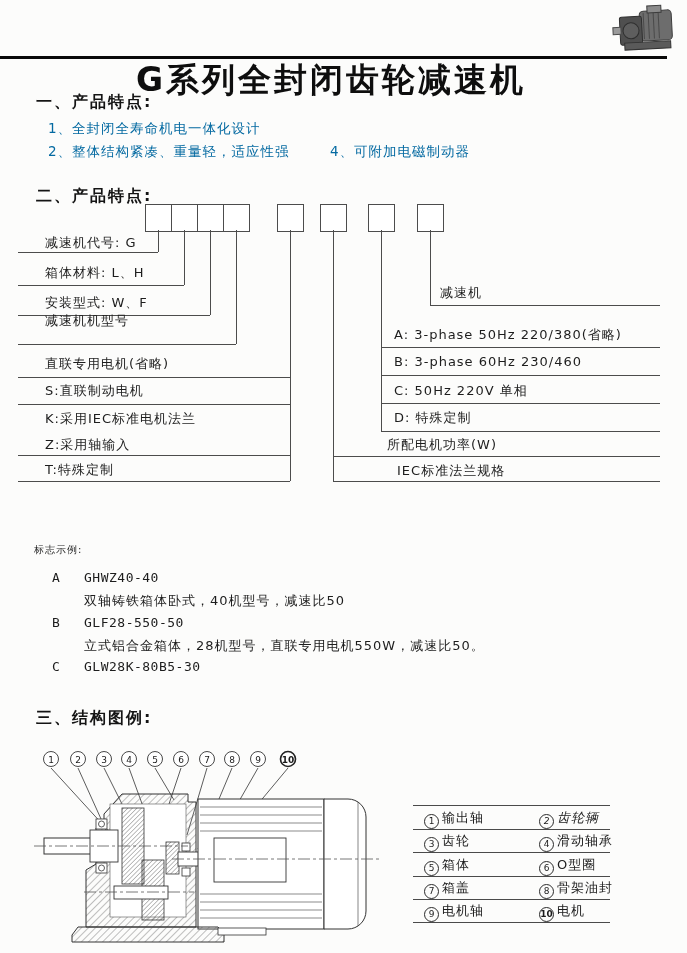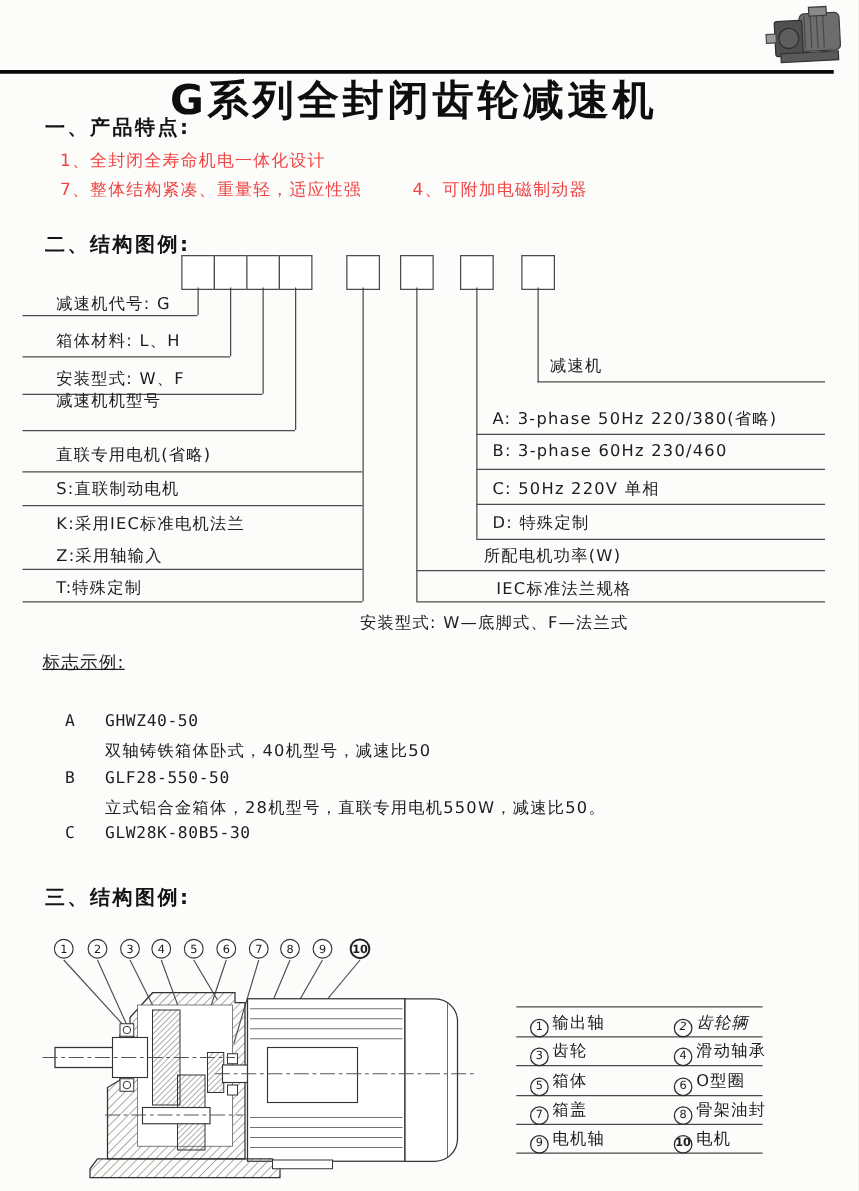"1、全封闭全寿命机电一体化设计" .body-t { color: #ef4444 -> #0369a1 }
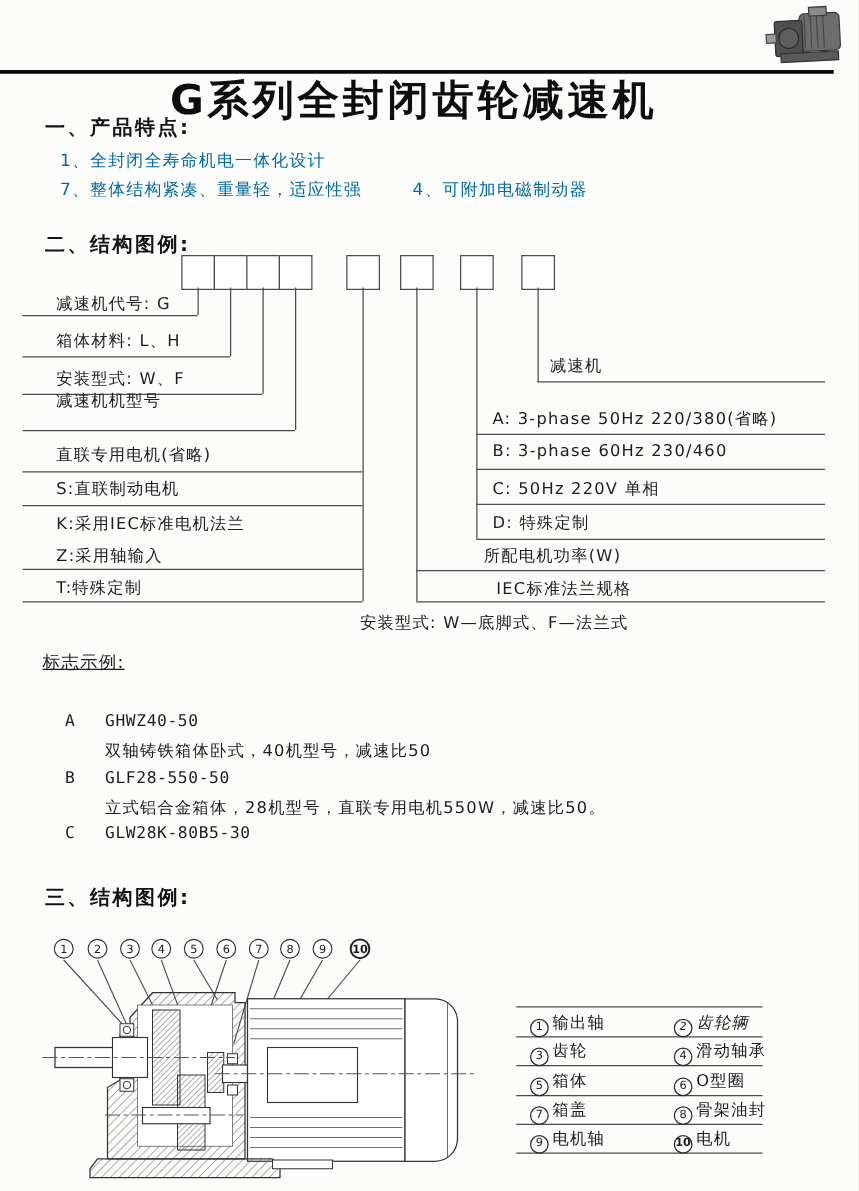"7、整体结构紧凑、重量轻，适应性强" div.abs { text: 7 -> 2 }
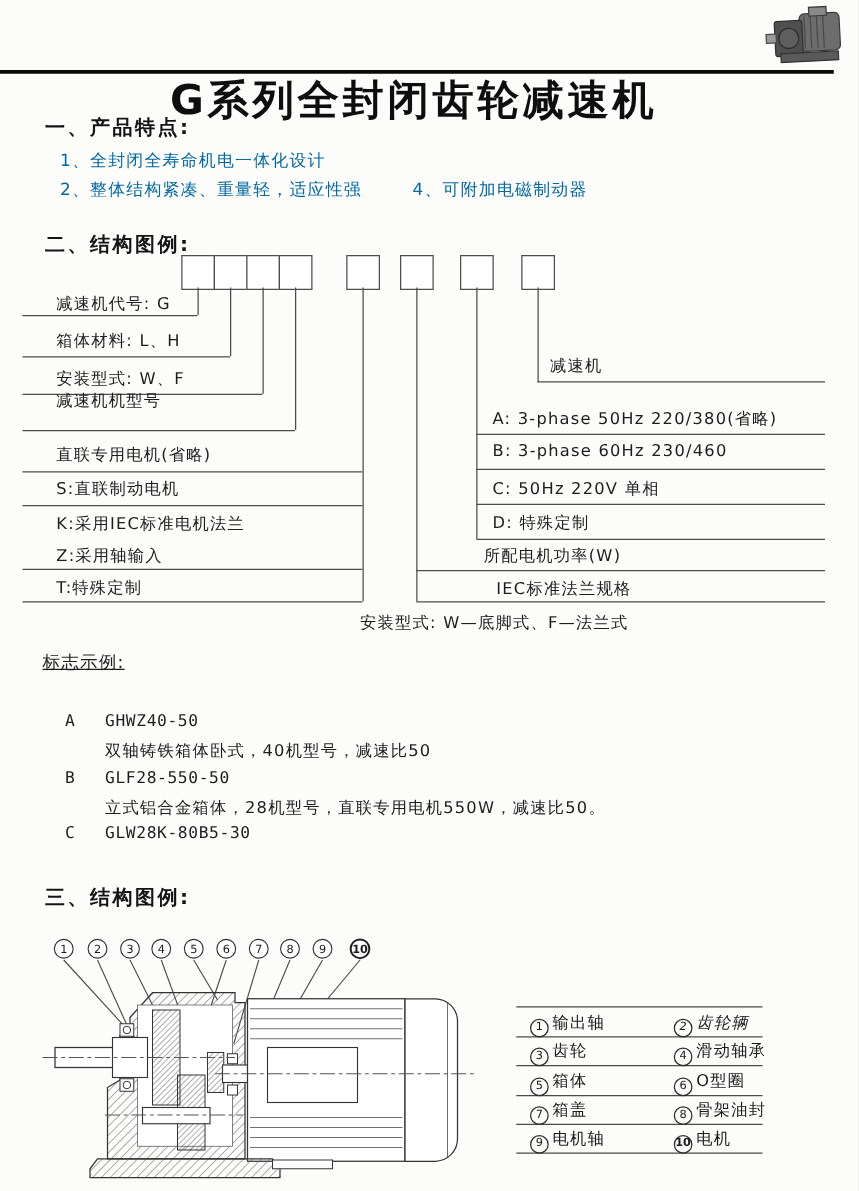"二、结构图例:" div.abs { text: 结构图例 -> 产品特点 }
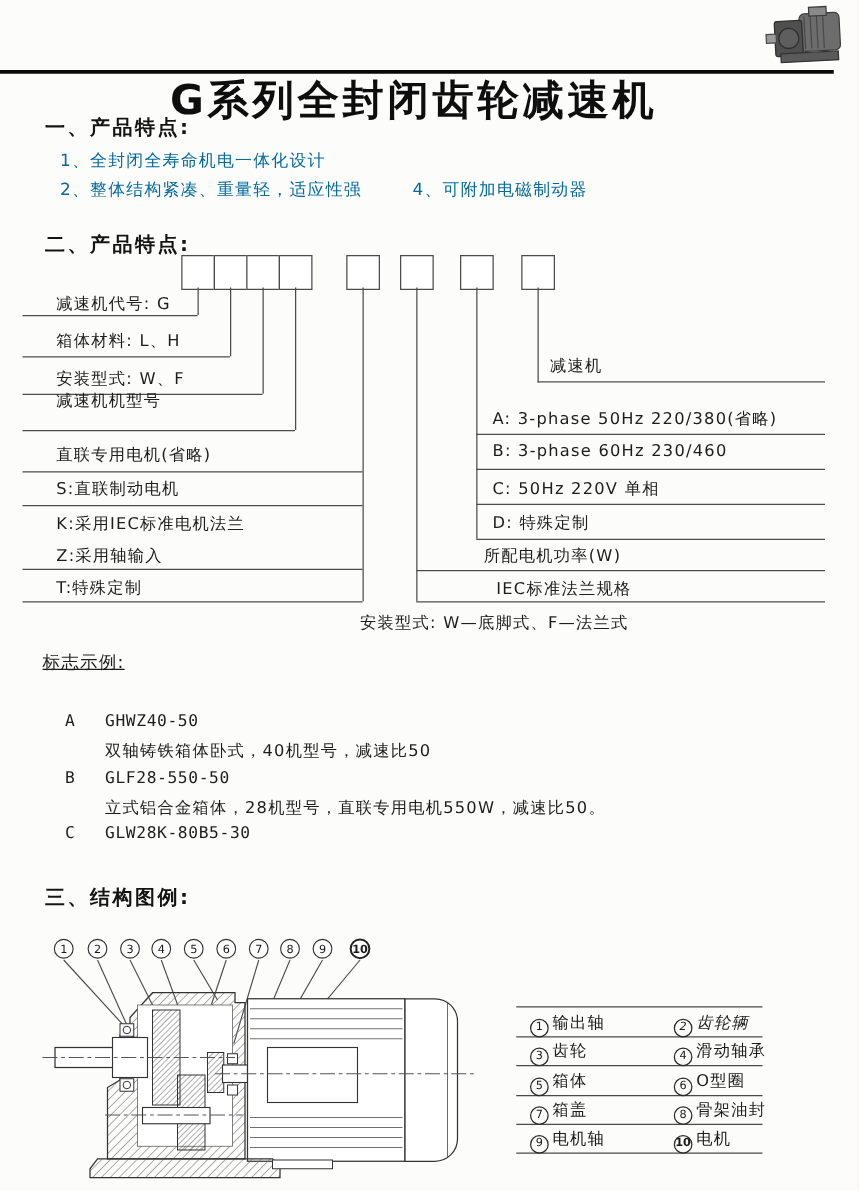"安装型式: W—底脚式、F—法兰式" div.abs { html: <div>安装型式: W—底脚式、F—法兰式</div> -> none }
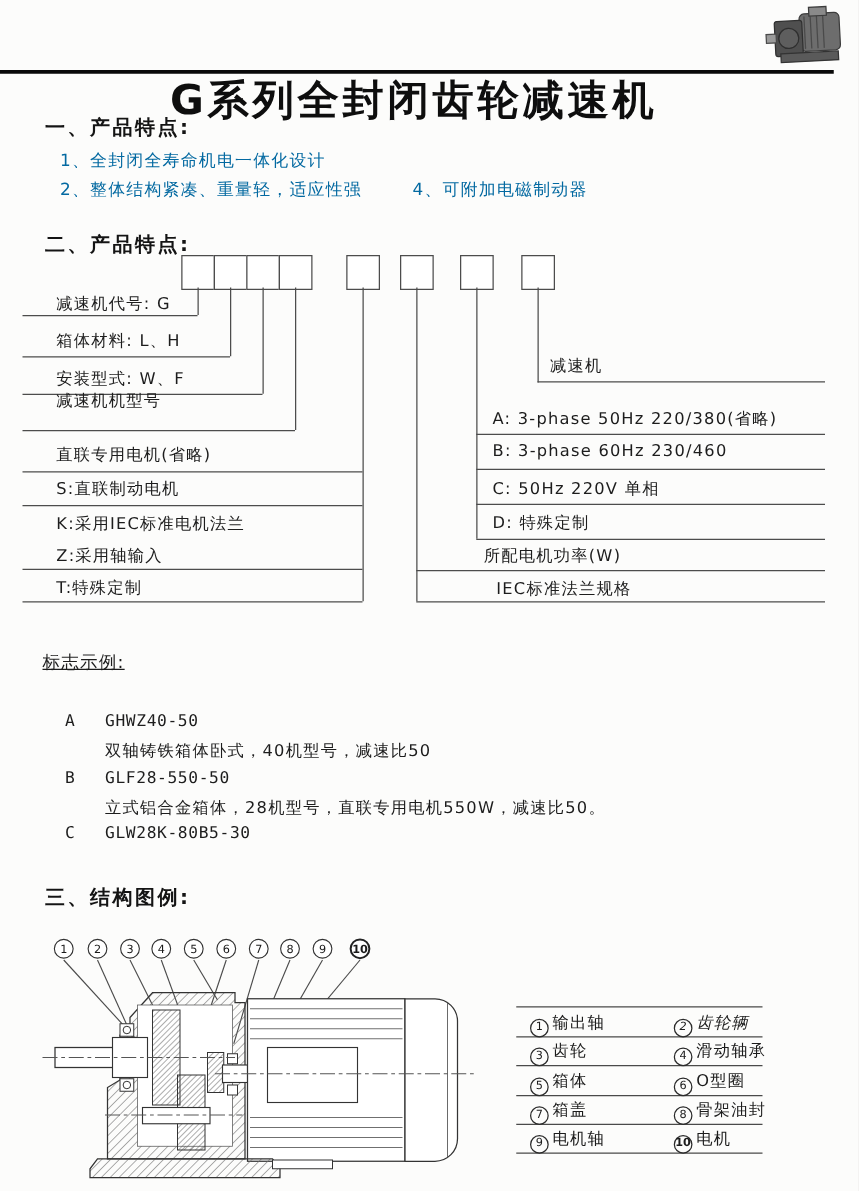"标志示例:" div.abs { font-size: 14px -> 10px; text-decoration: underline -> none; top: 521px -> 543px }
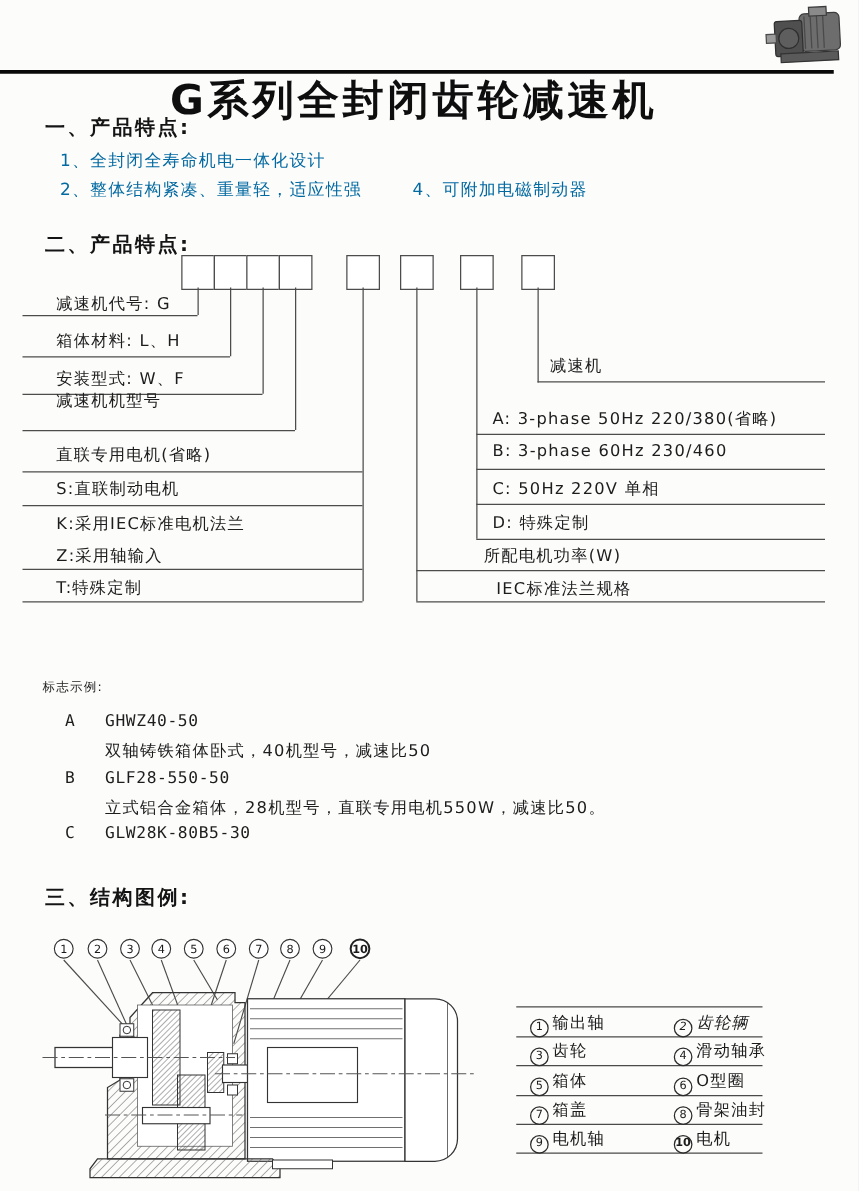"GHWZ40-50" div.abs { text: GHWZ40-50 -> GHWZ40-40 }
